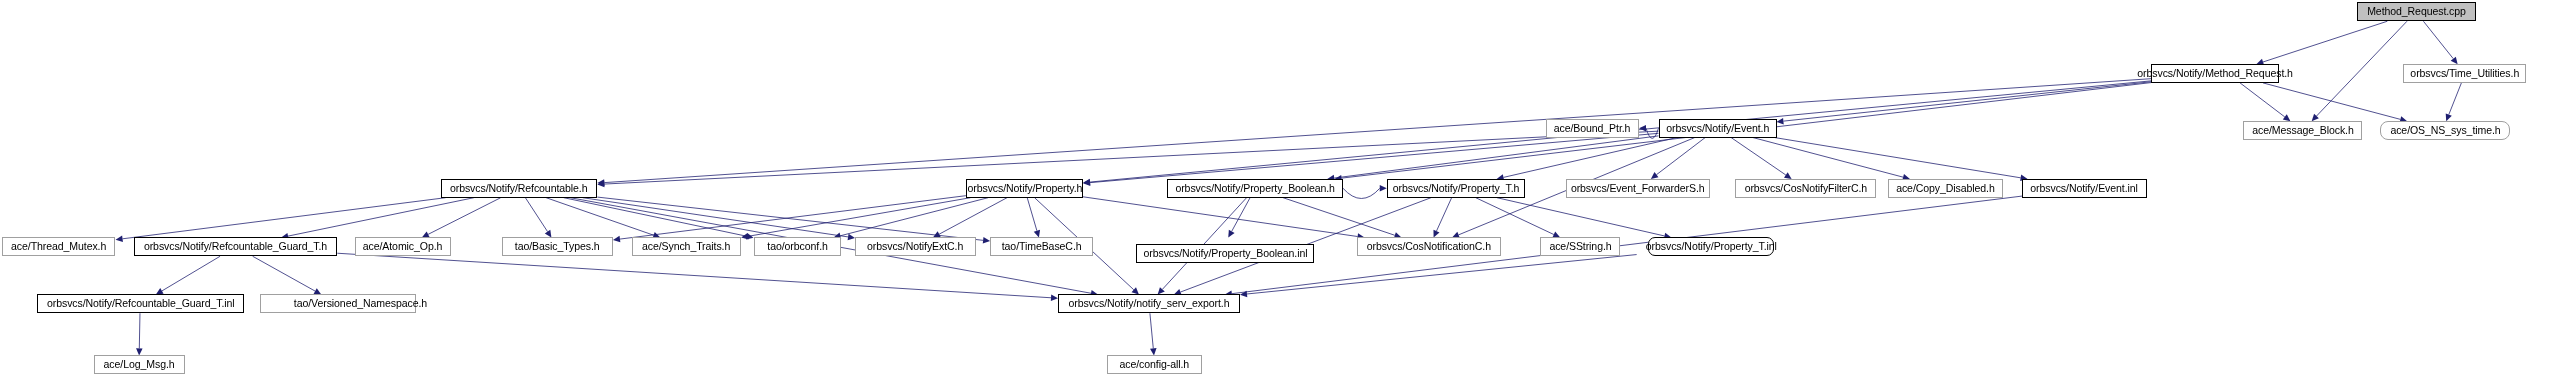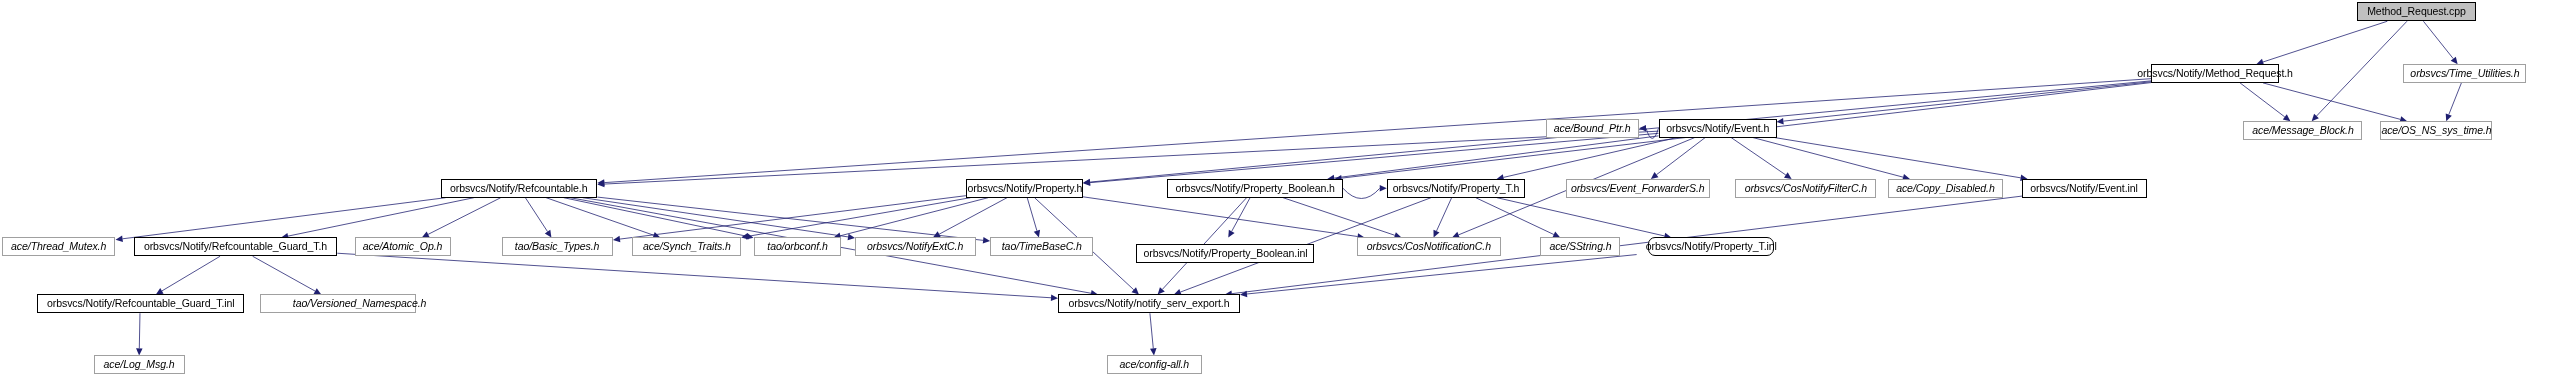"orbsvcs/Time_Utilities.h" .node.ext { font-style: italic -> none }
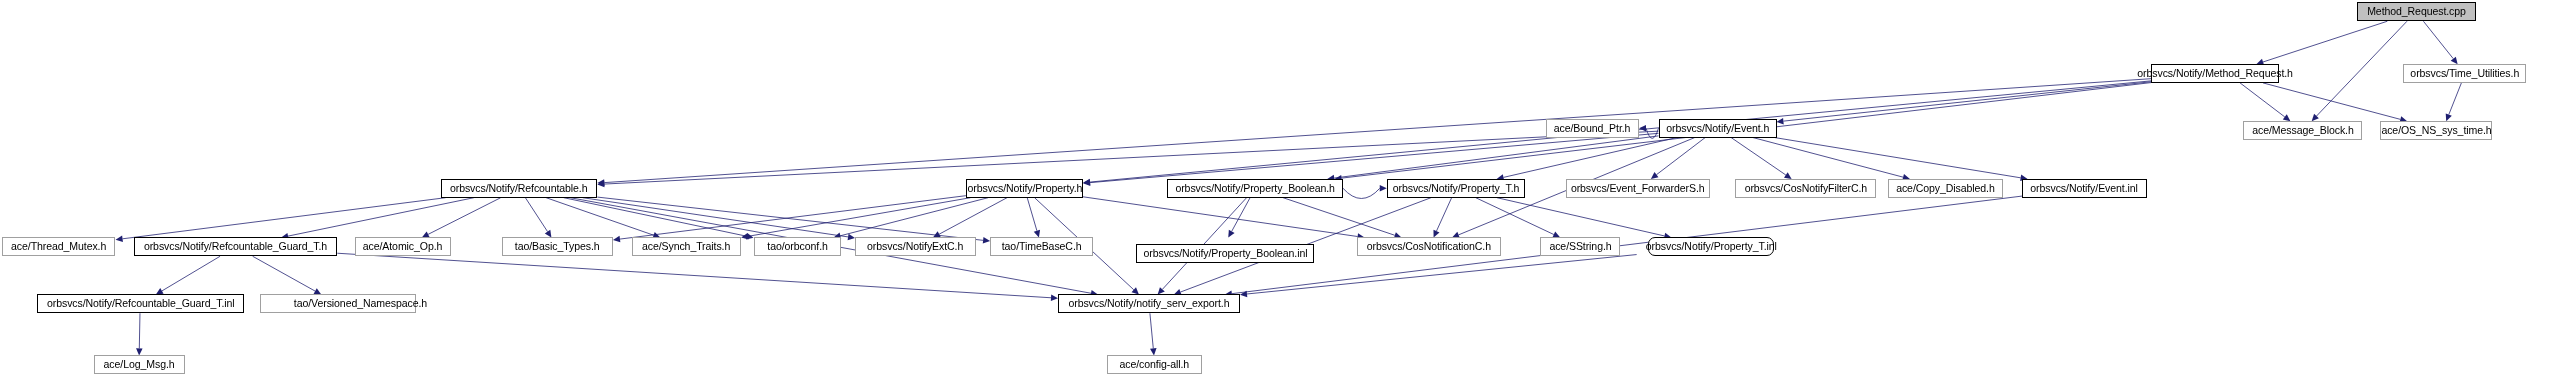"ace/OS_NS_sys_time.h" div.node { border-radius: none -> 8px; width: 112px -> 130px }
